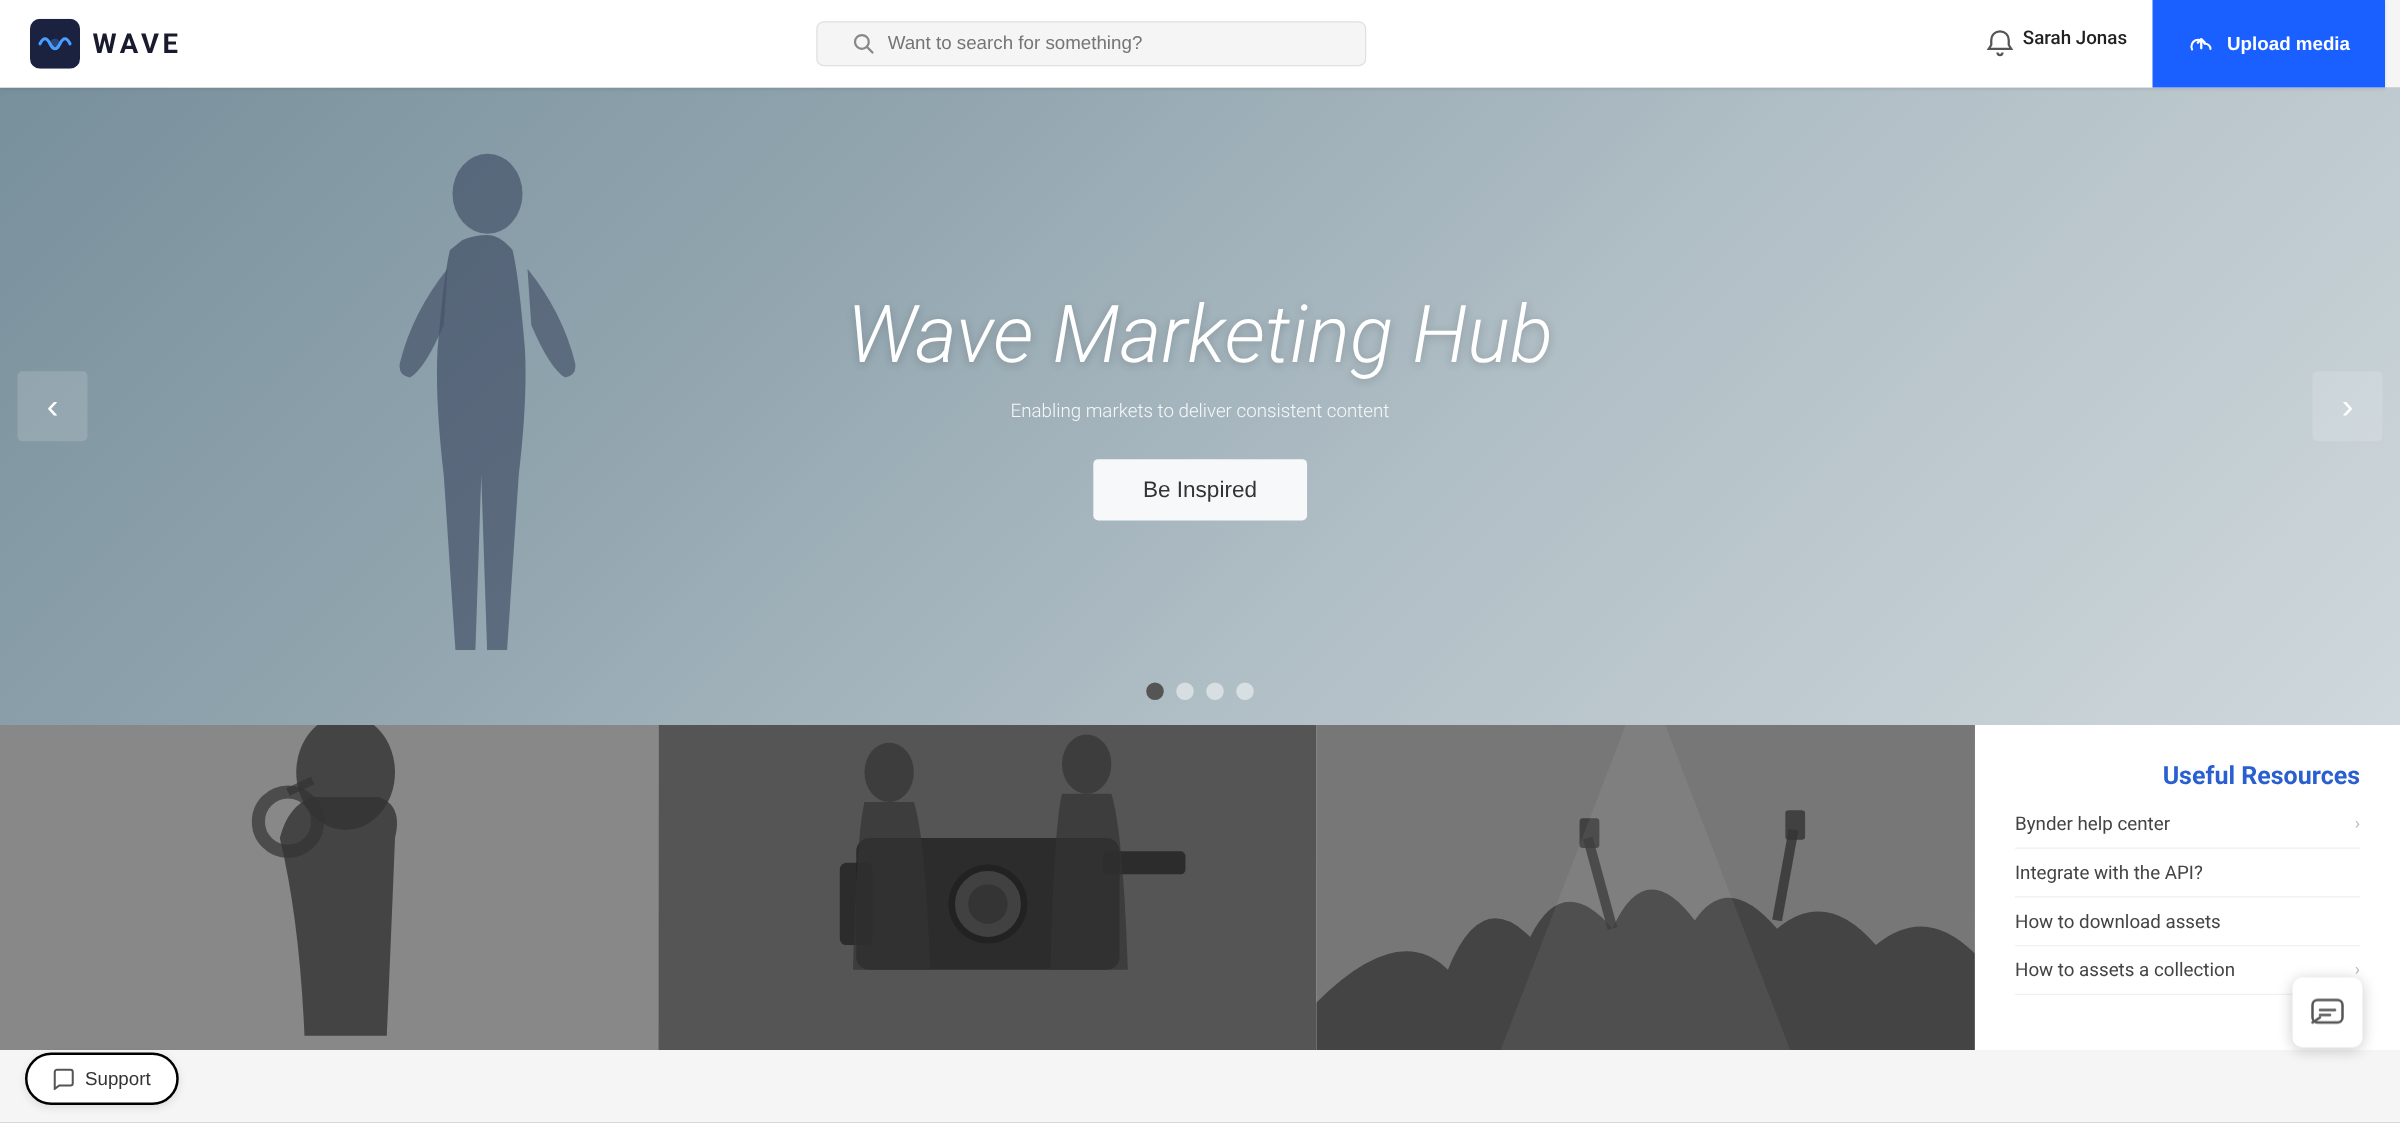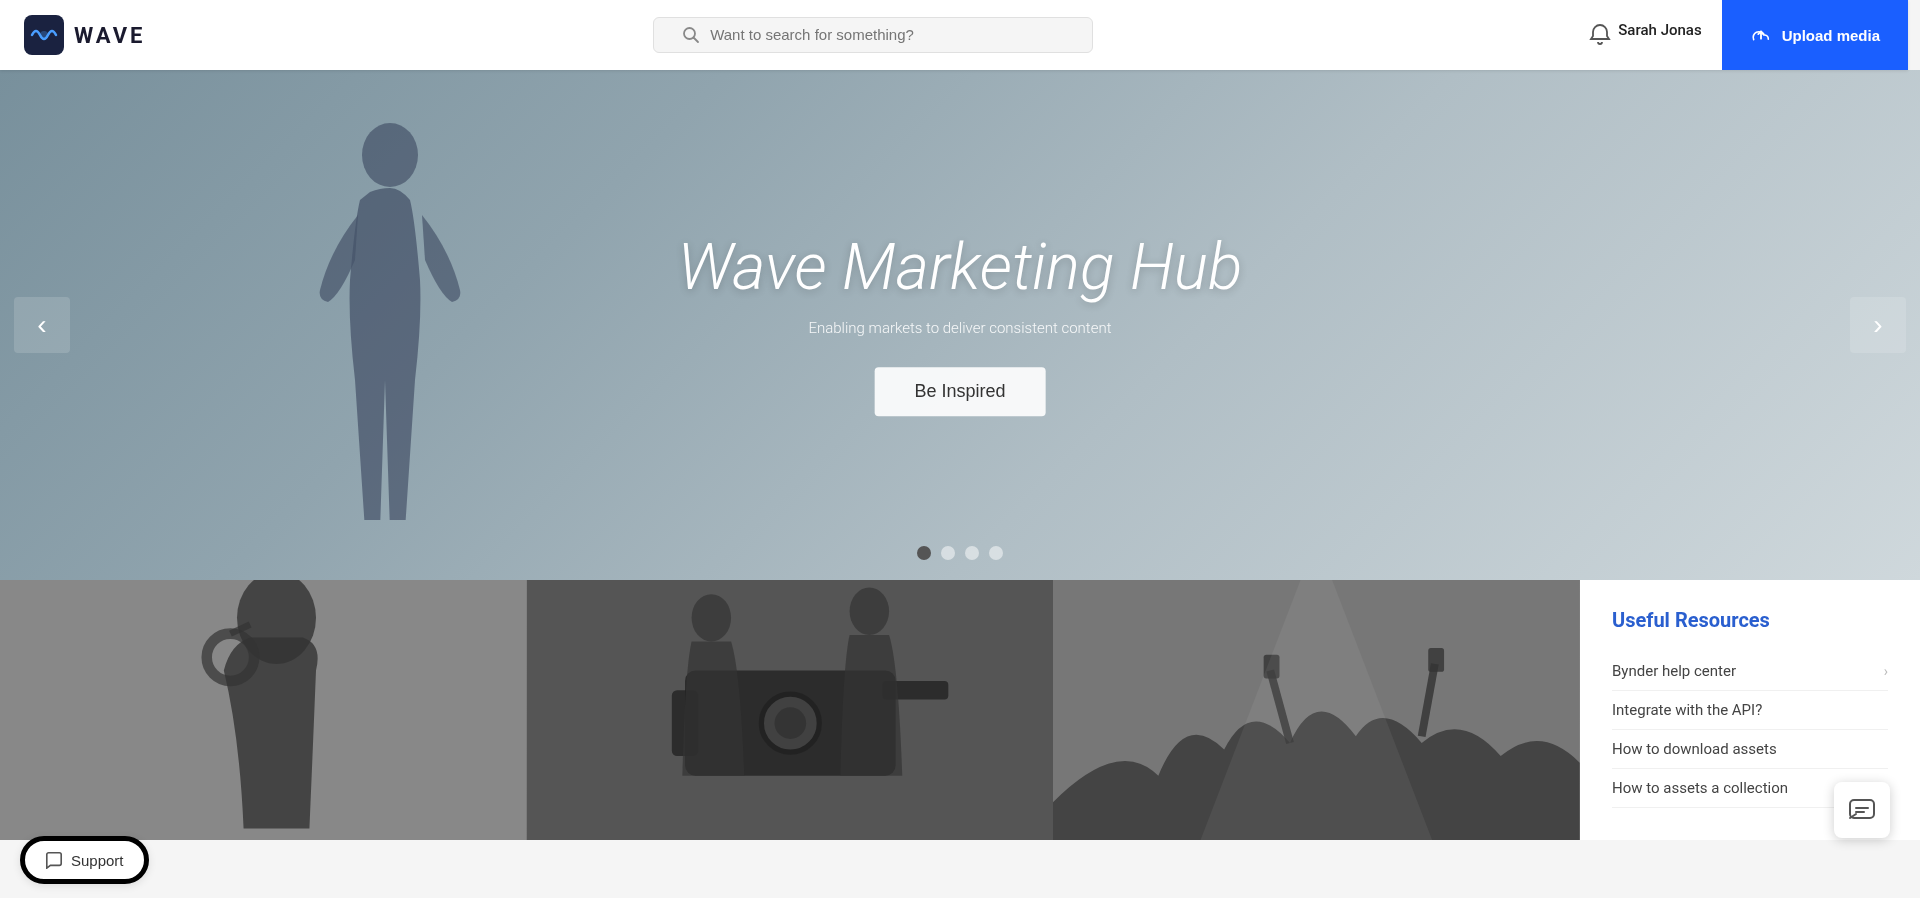"Useful Resources" .resources-title { margin-bottom: 20px -> 8px; text-align: none -> right }
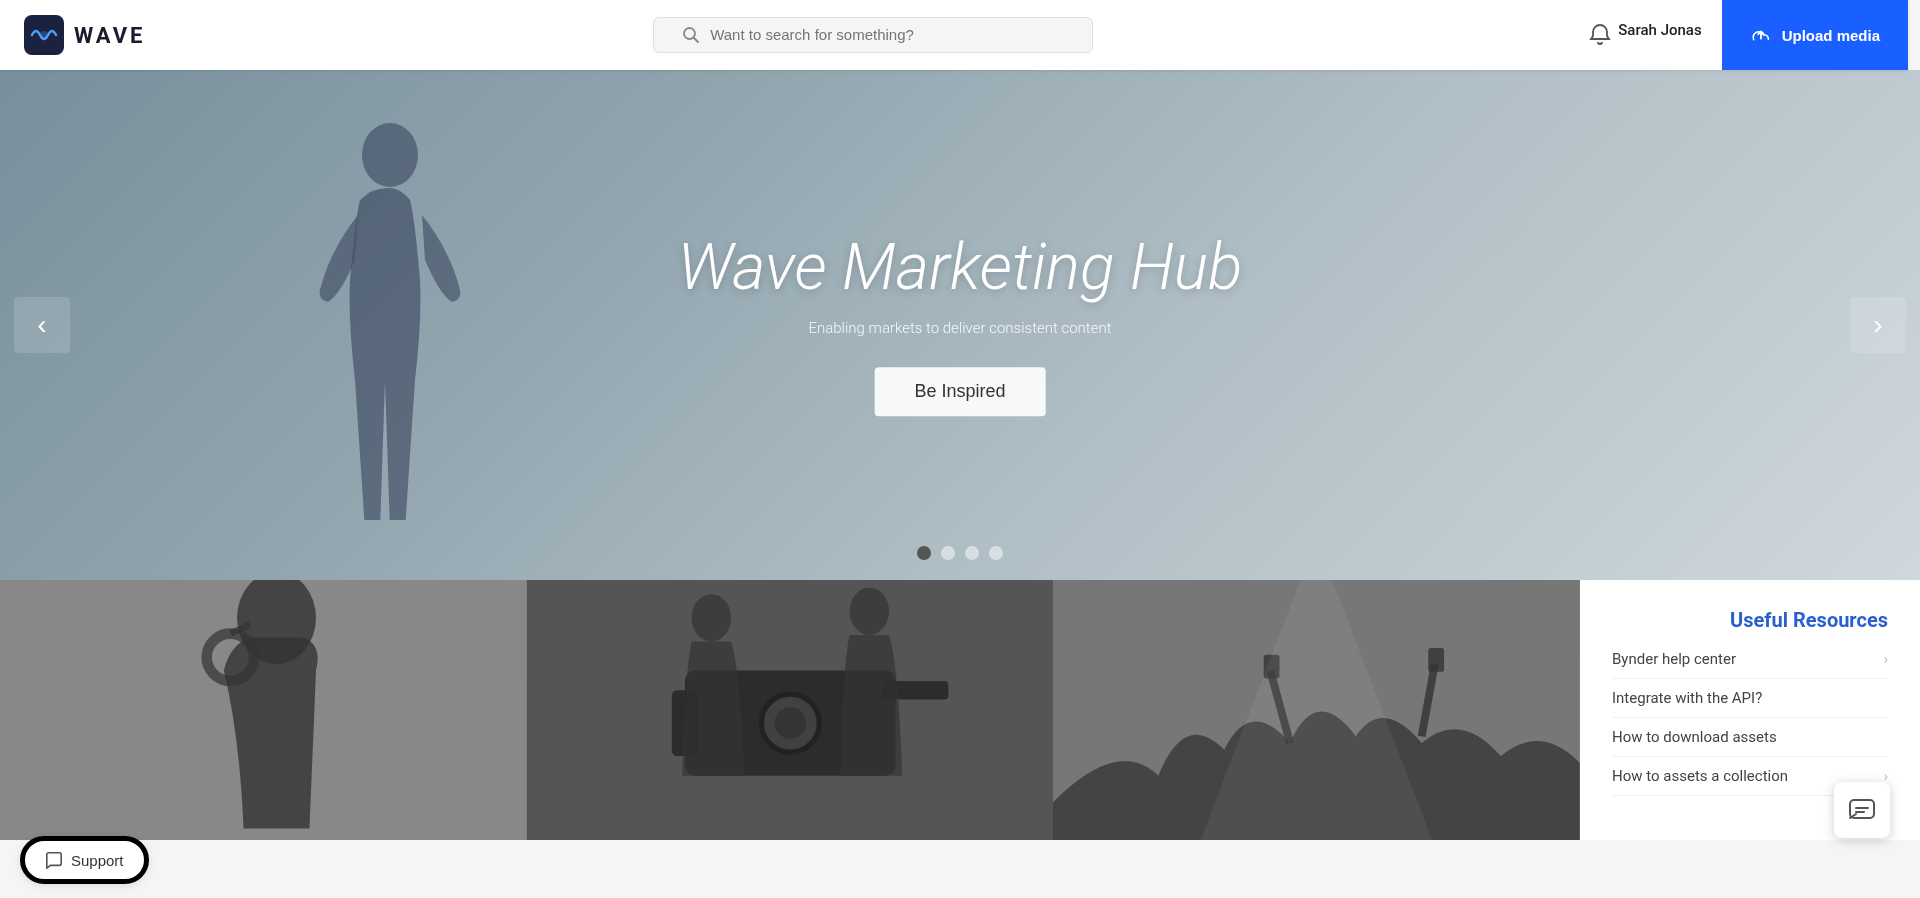"Support" .support-btn { border: 5px solid #000000 -> 2px solid #000000 }
